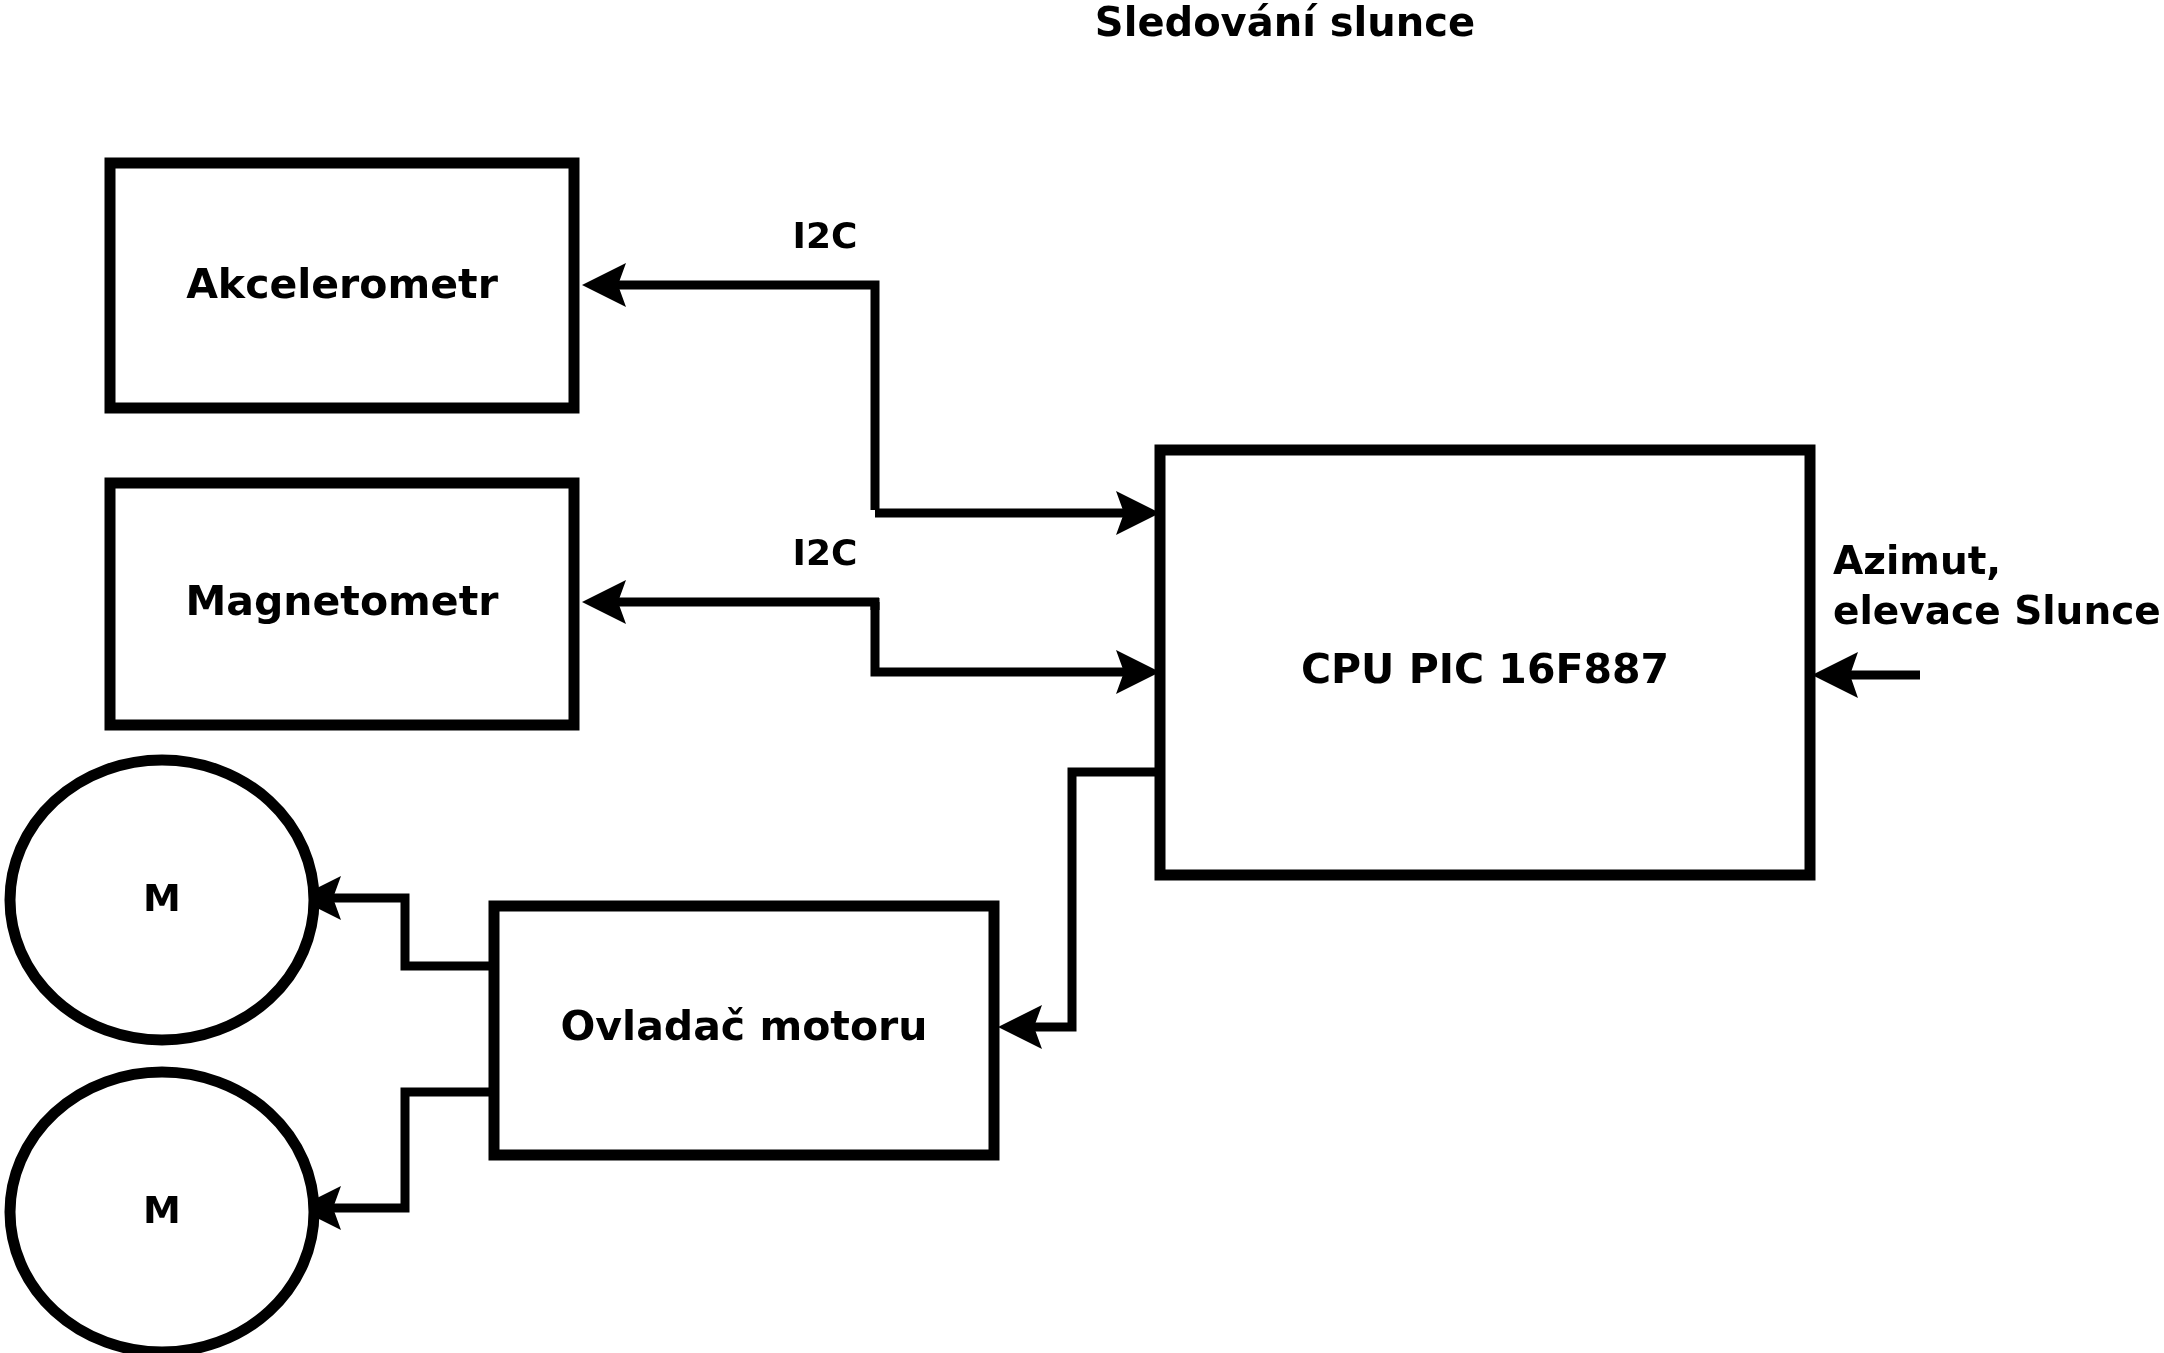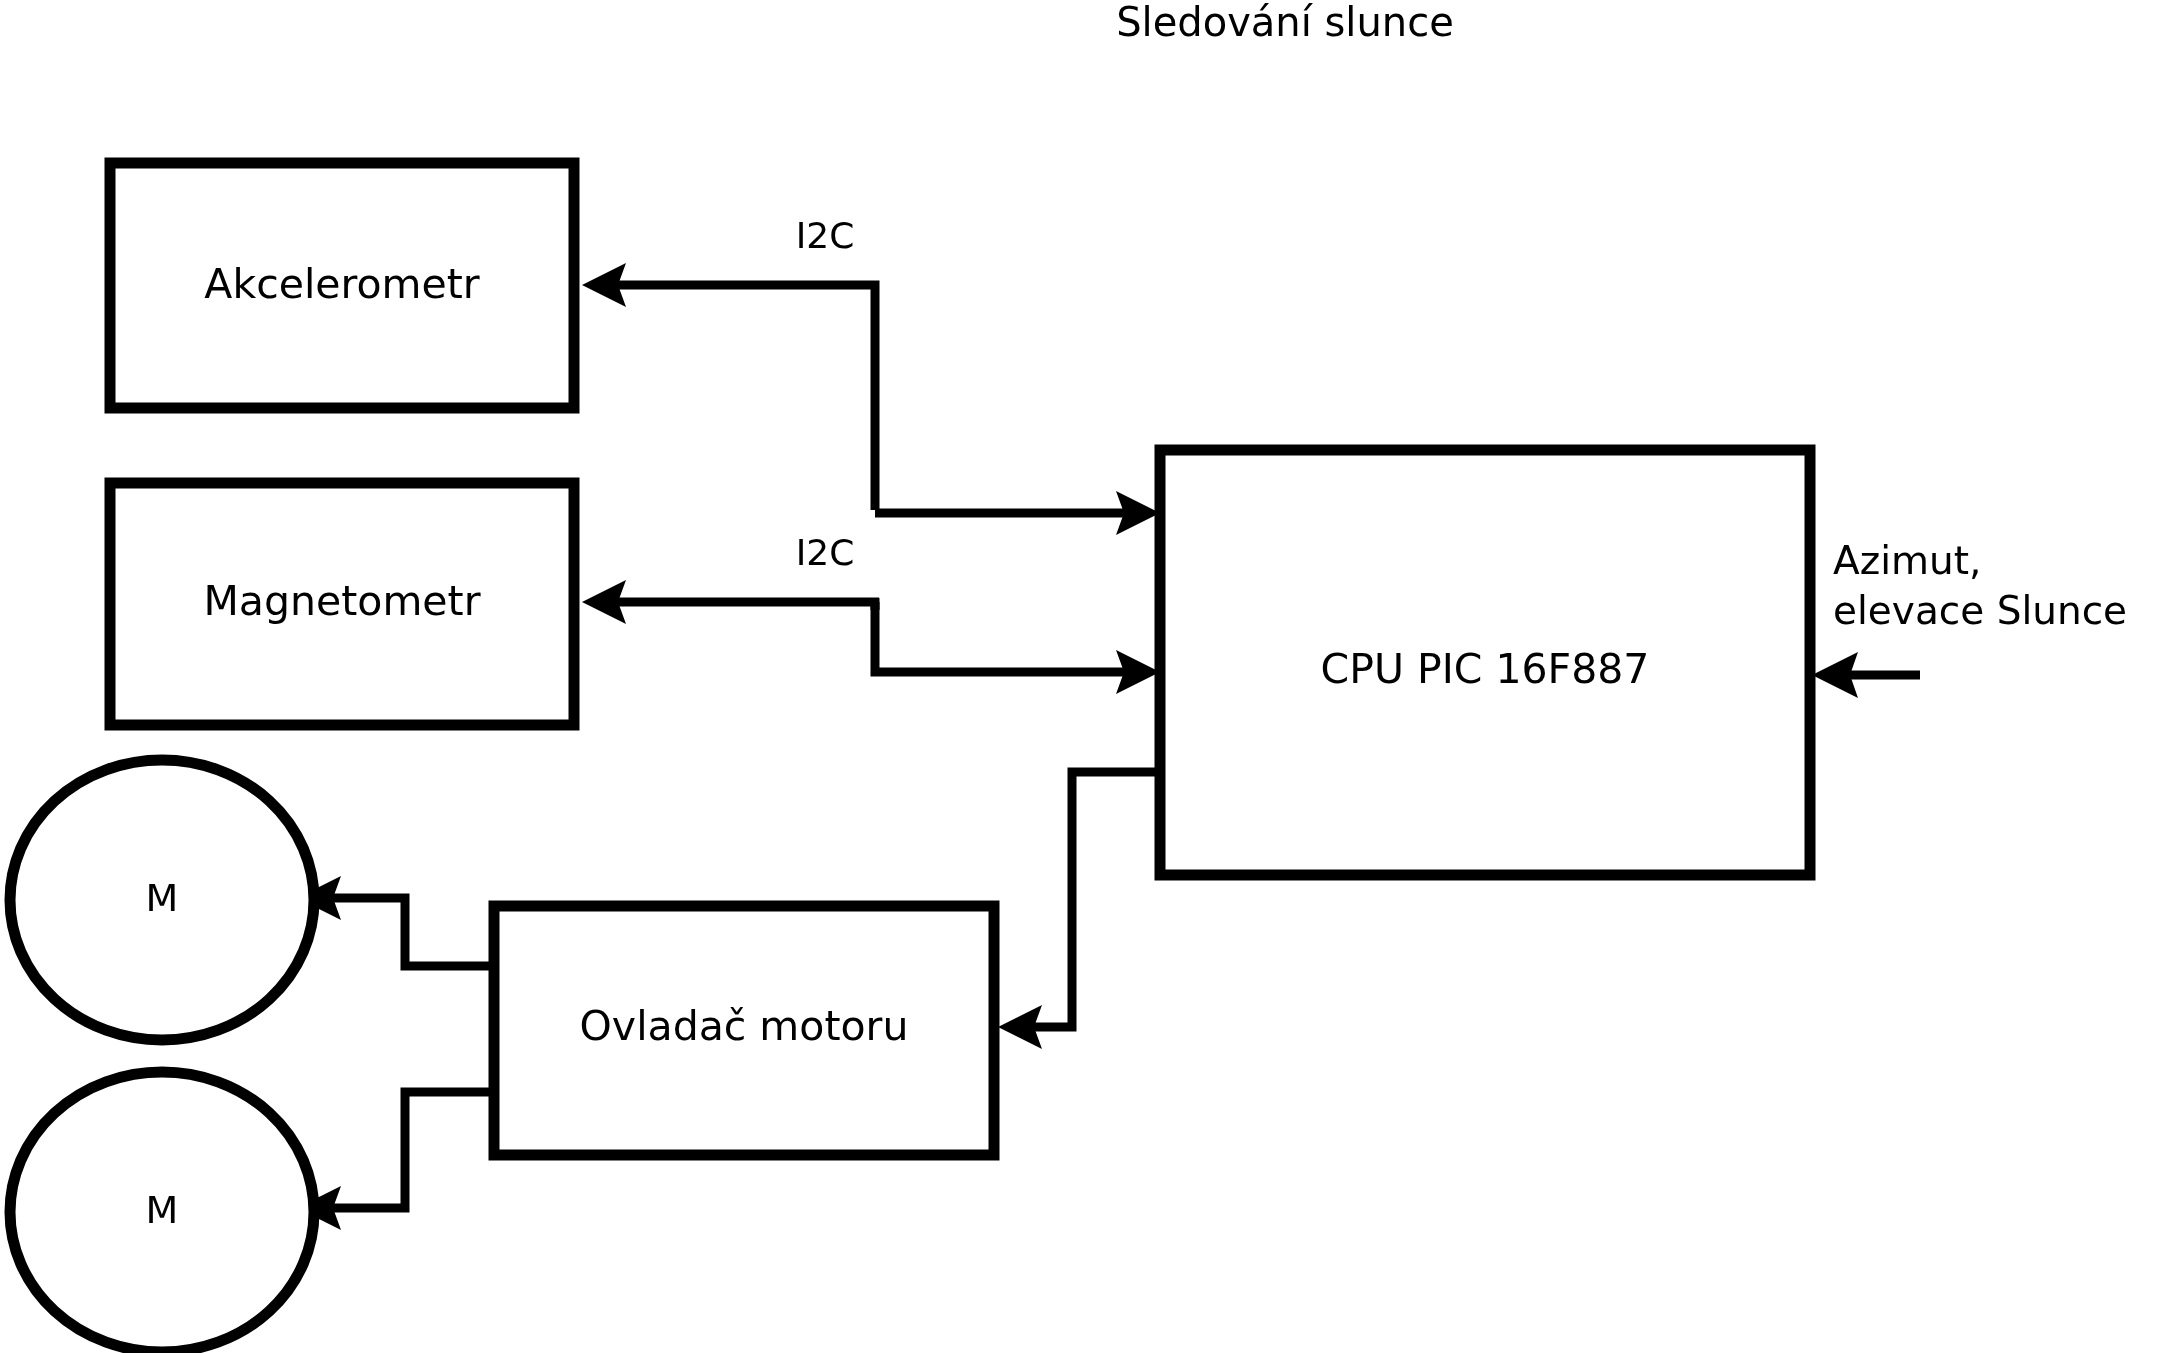"Sledování slunce" #diagram-root { font-weight: none -> bold }
